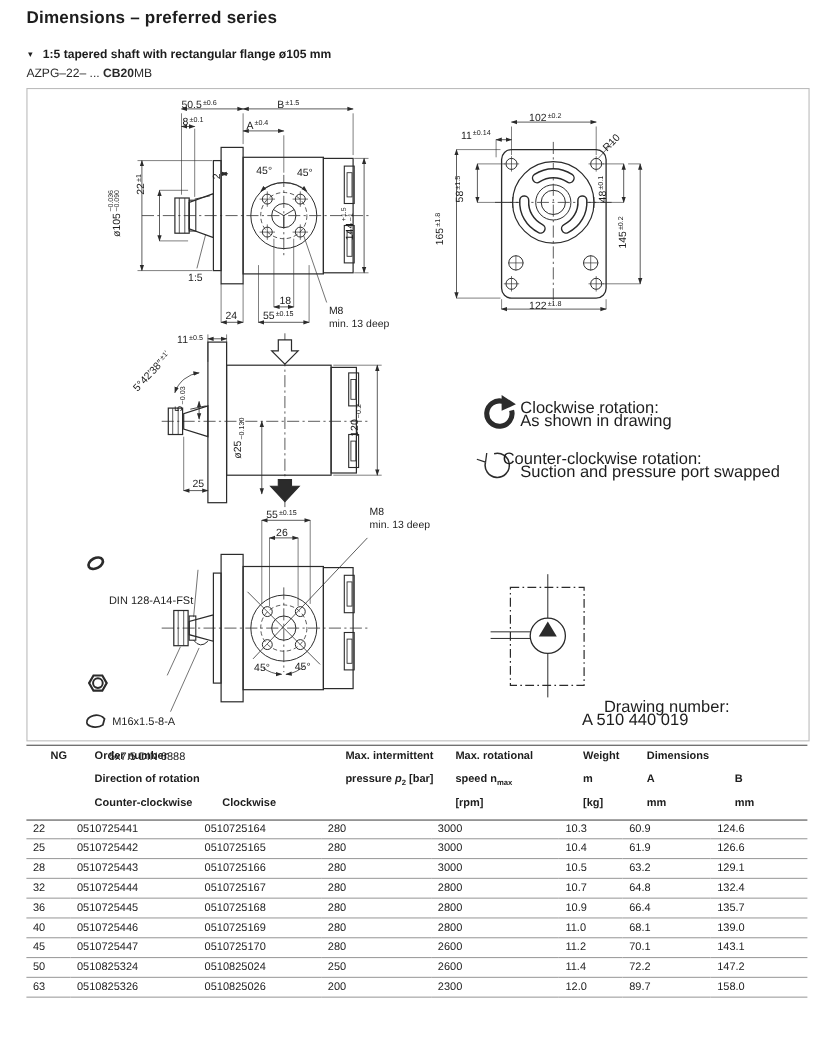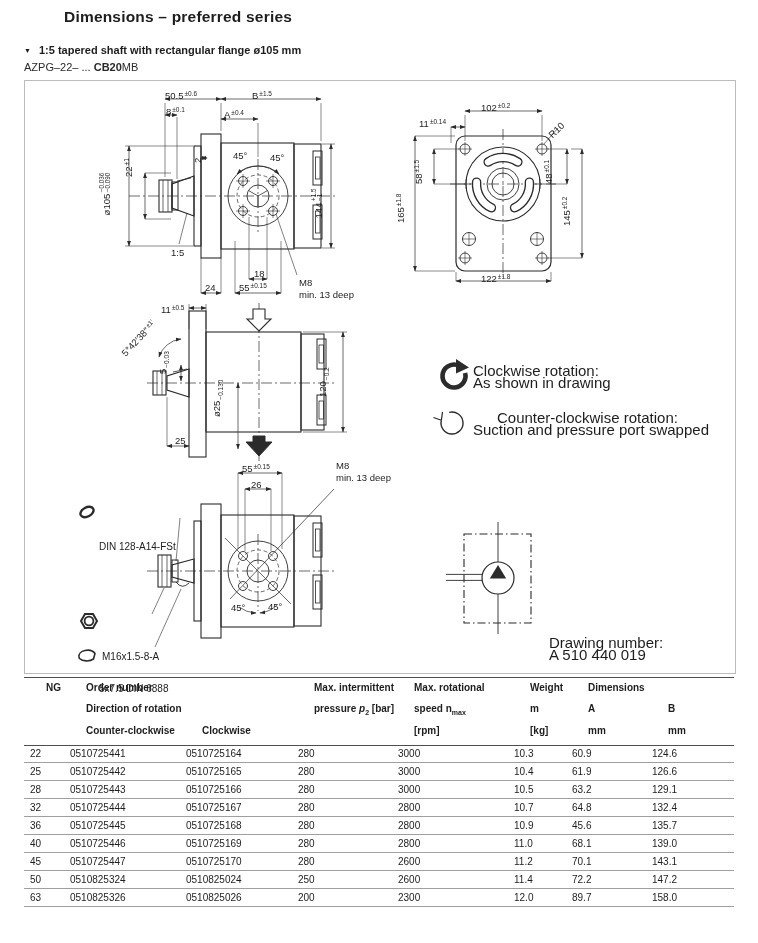"Dimensions – preferred series" .title { margin-left: 40px -> none }
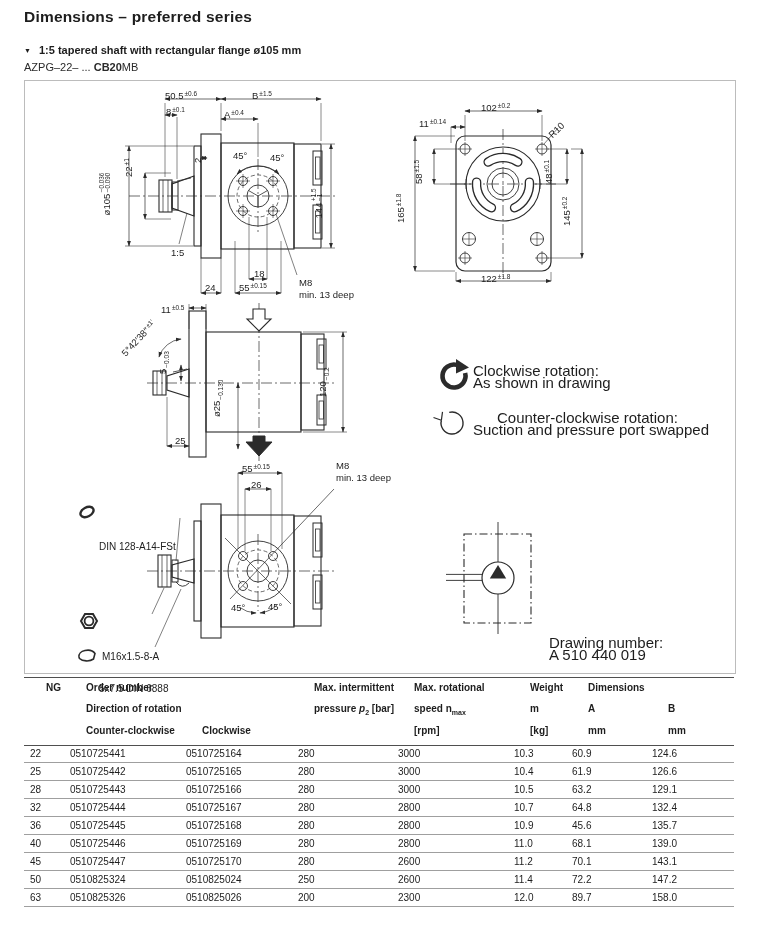"Counter-clockwise rotation:" span.note { left: 472px -> 432px }
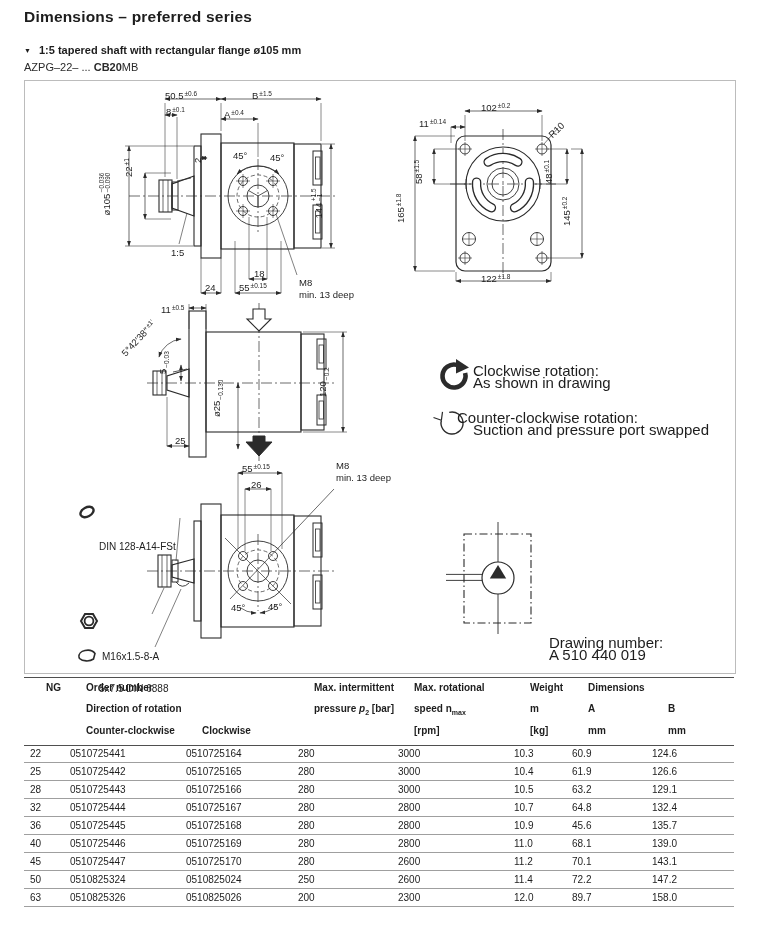"A 510 440 019" span.note { left: 524px -> 504px }
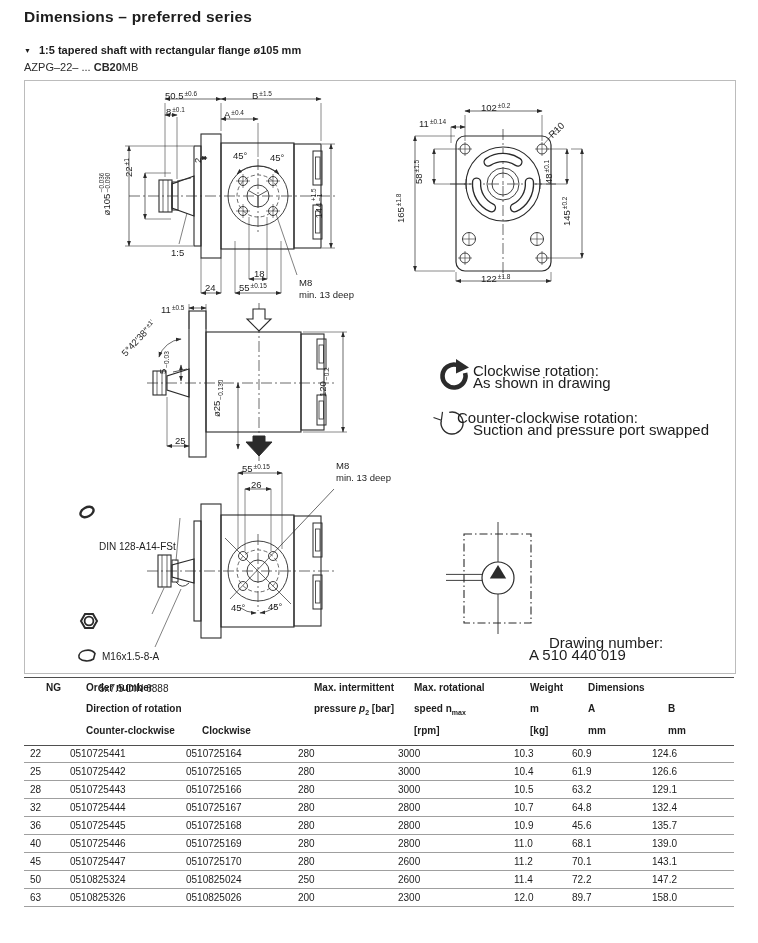"45.6" td { text: 45.6 -> 66.4 }
